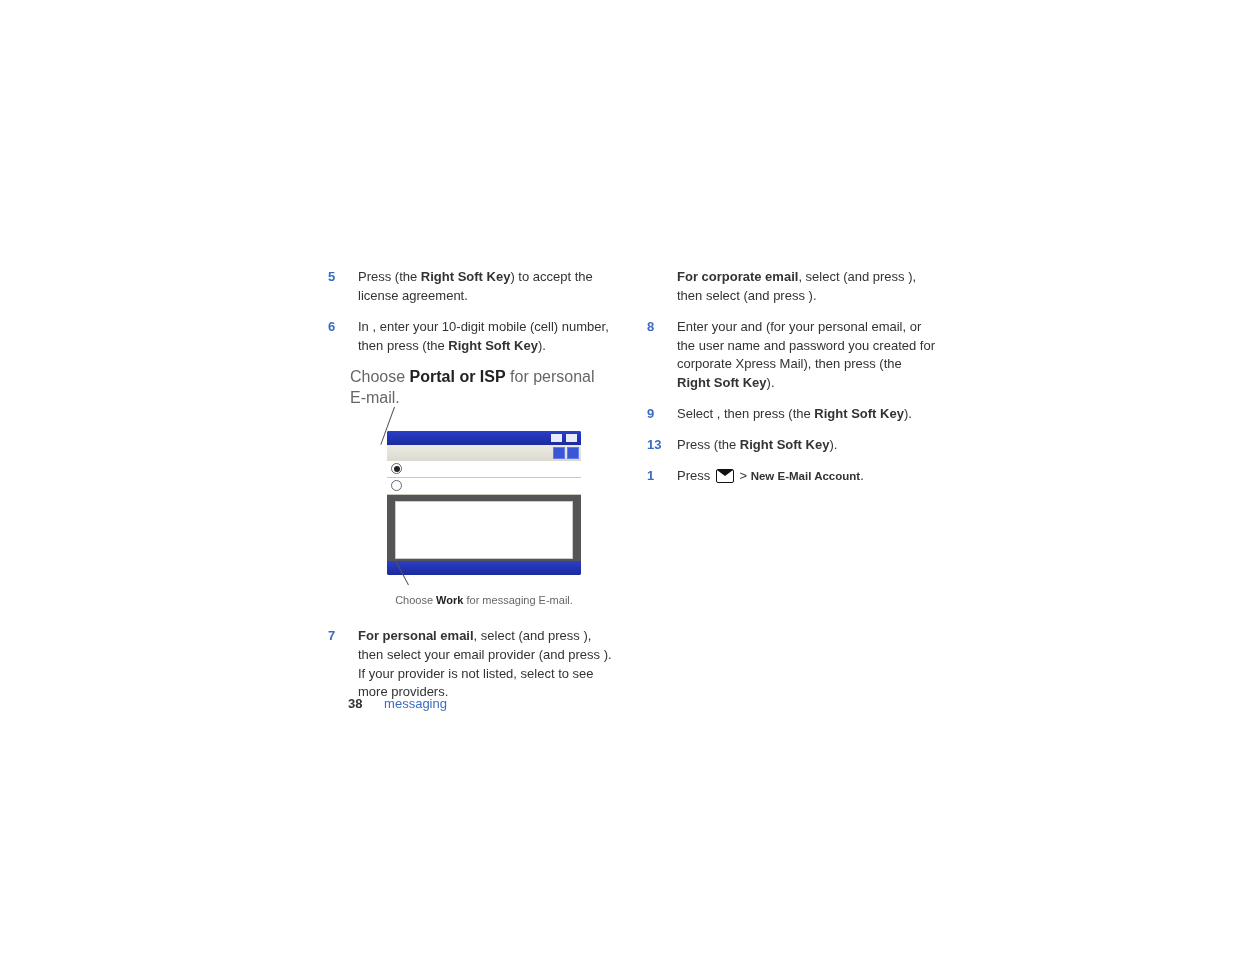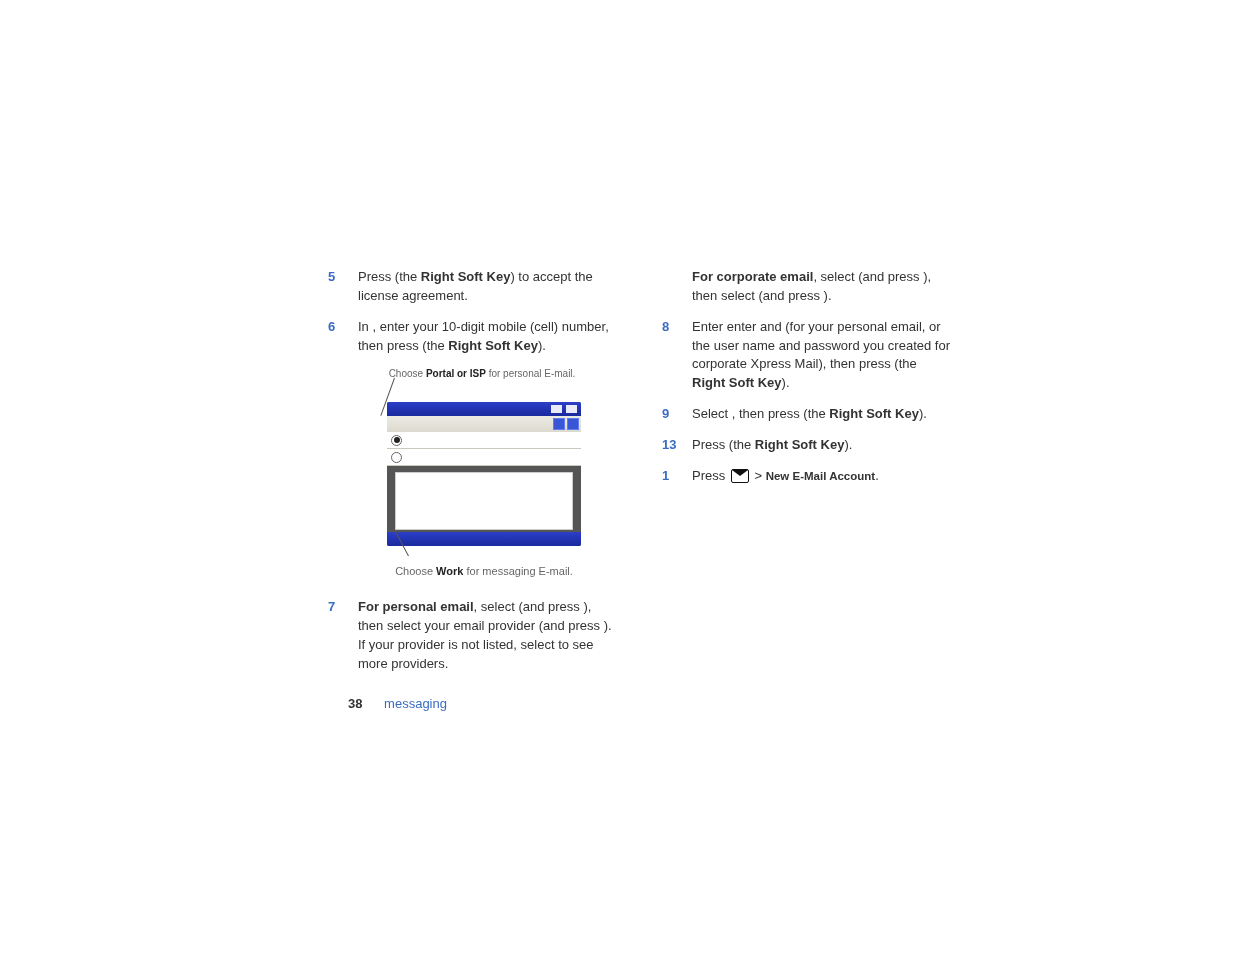"For corporate email, select (and" .col-right { left: 662px -> 647px }
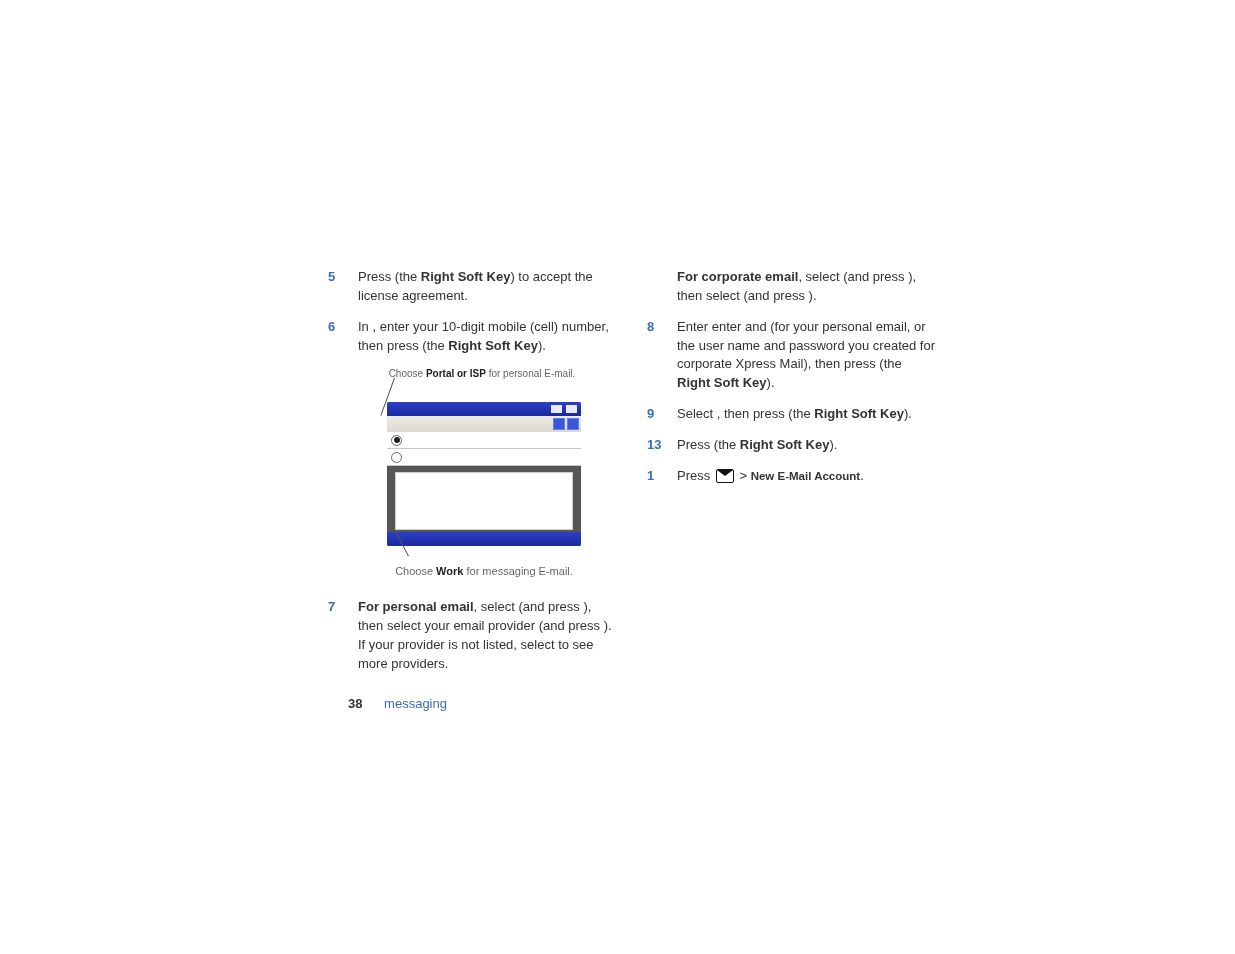"Enter enter" span { text: enter -> your }
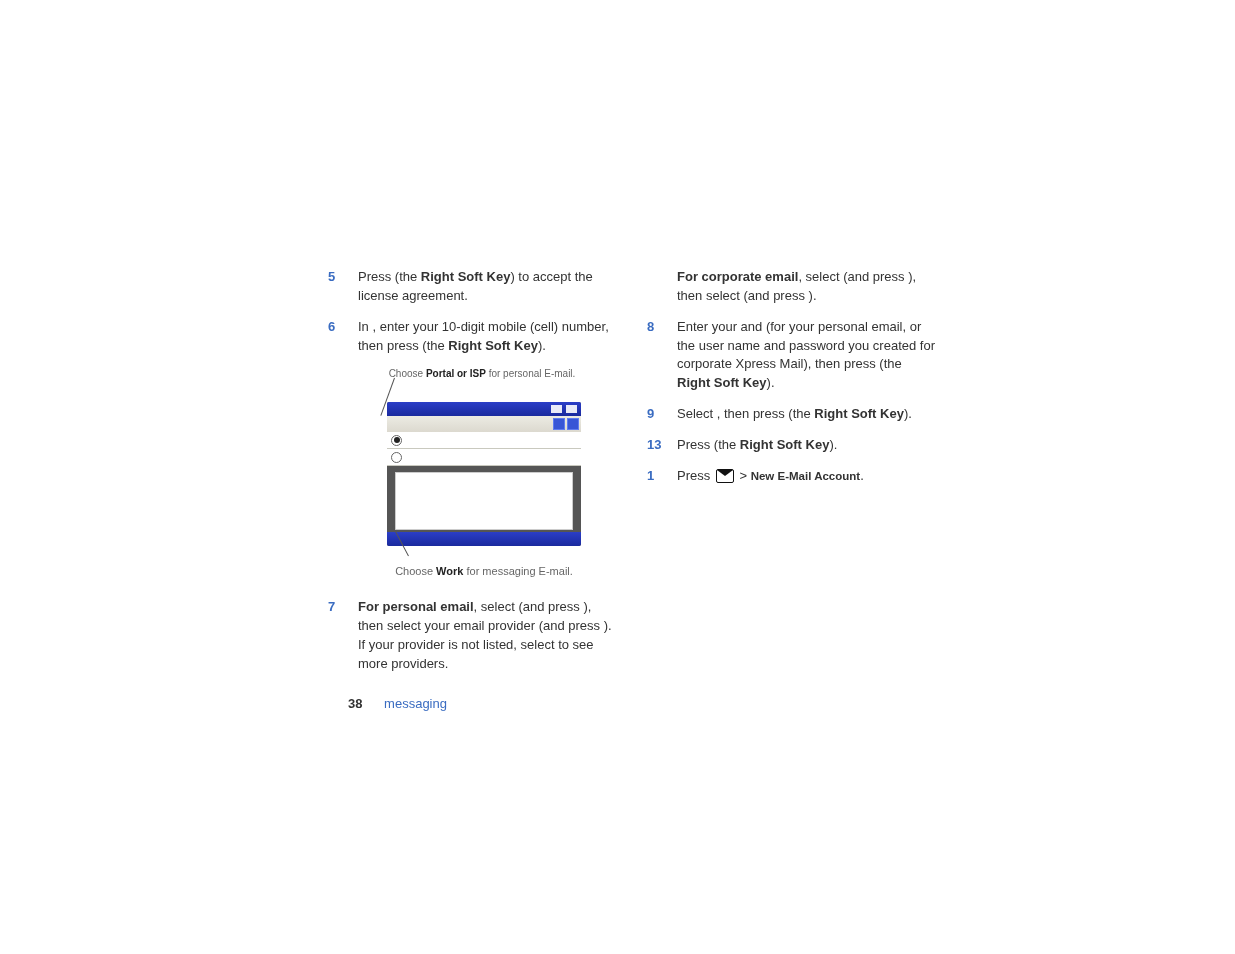"Choose Portal or ISP for" .label-top { font-size: 10px -> 16px; text-align: center -> left }
